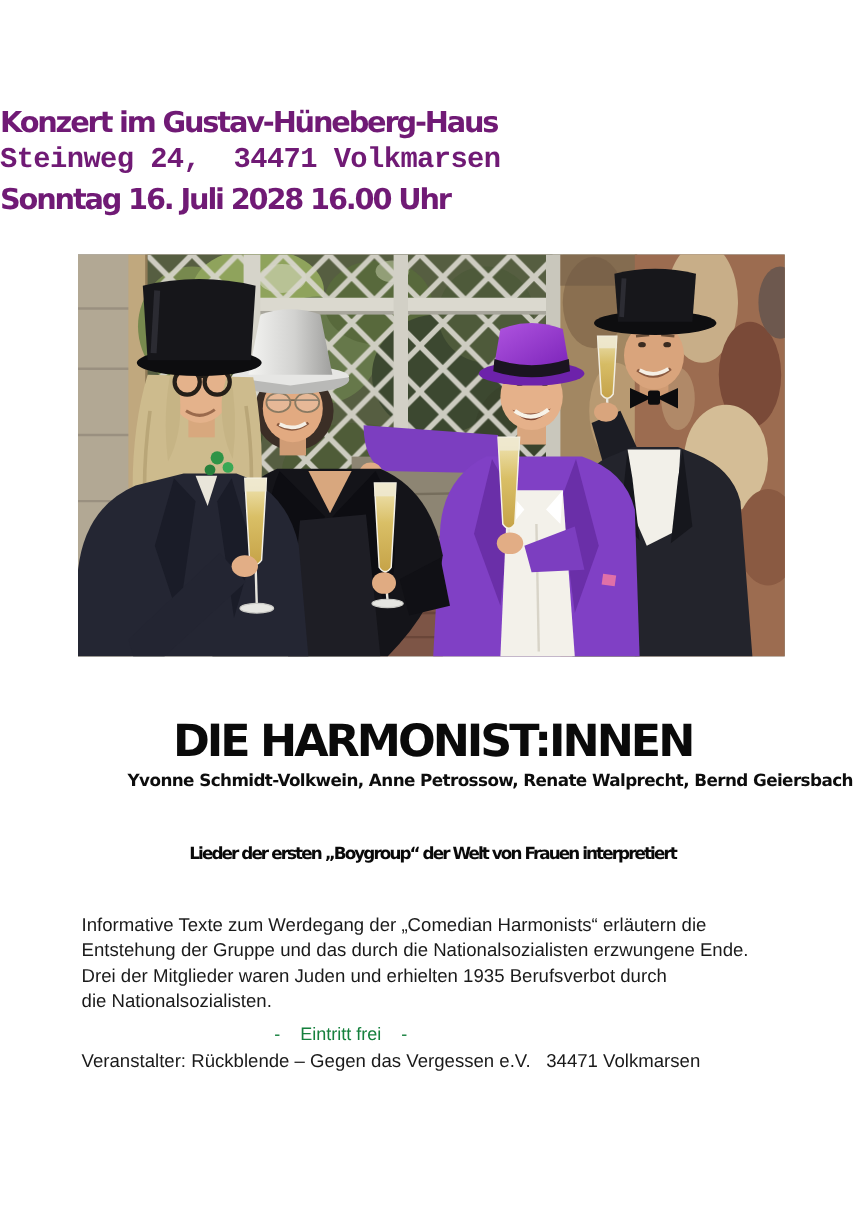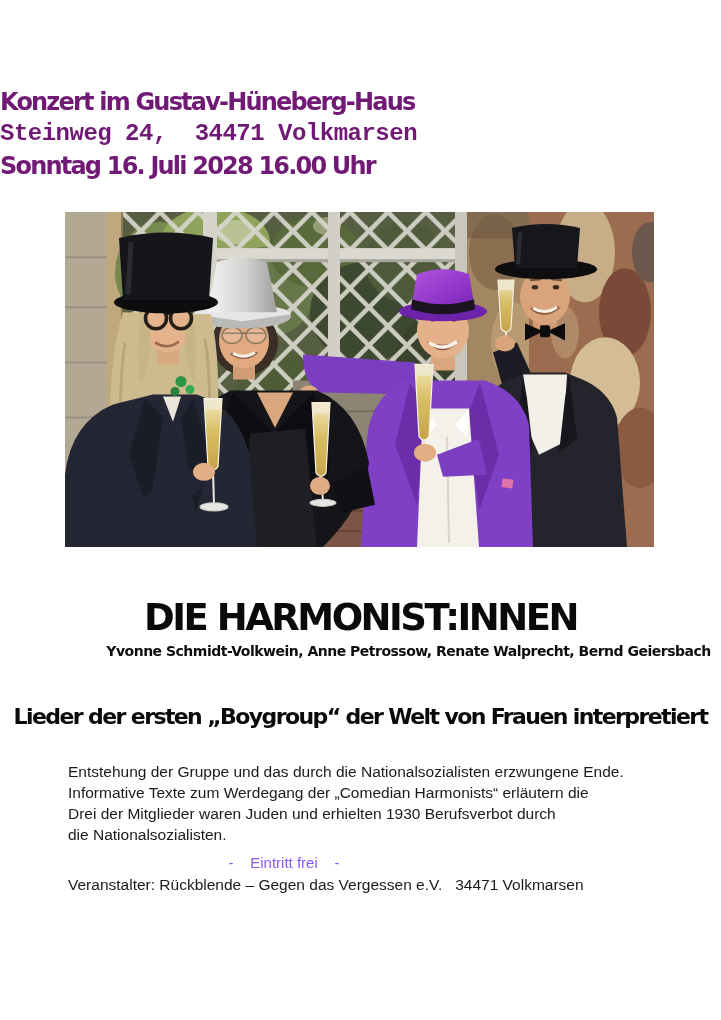"Lieder der ersten „Boygroup“ der" .subtitle { font-size: 22px -> 14px }
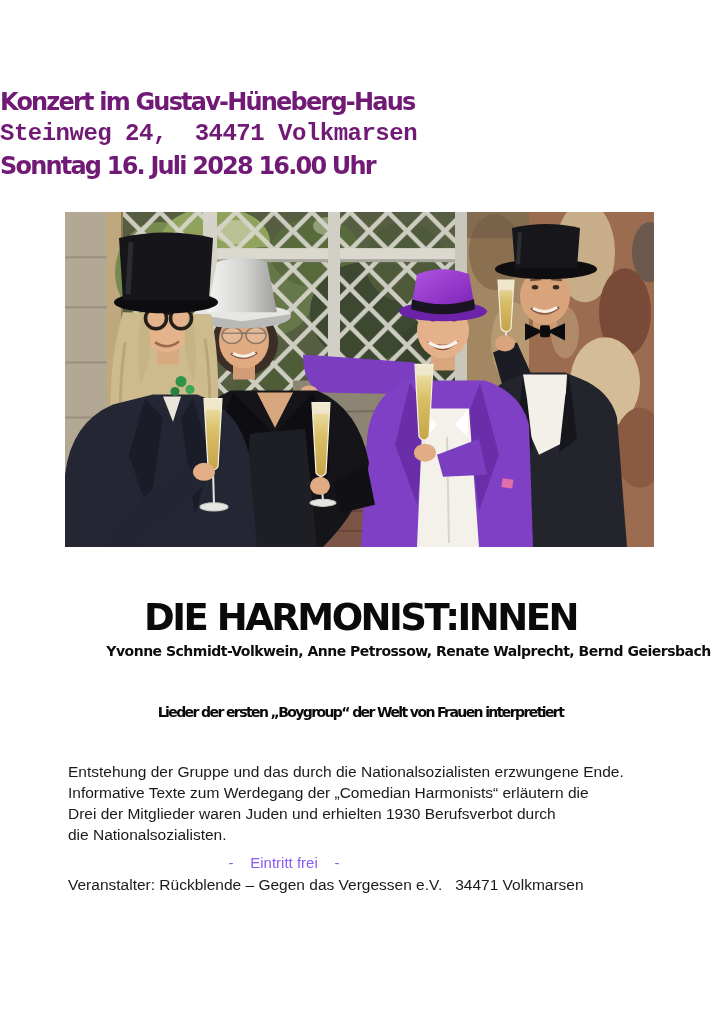"Entstehung der Gruppe und das" div { order: before "Informative Texte zum Werdegang der" -> after "Informative Texte zum Werdegang der" }
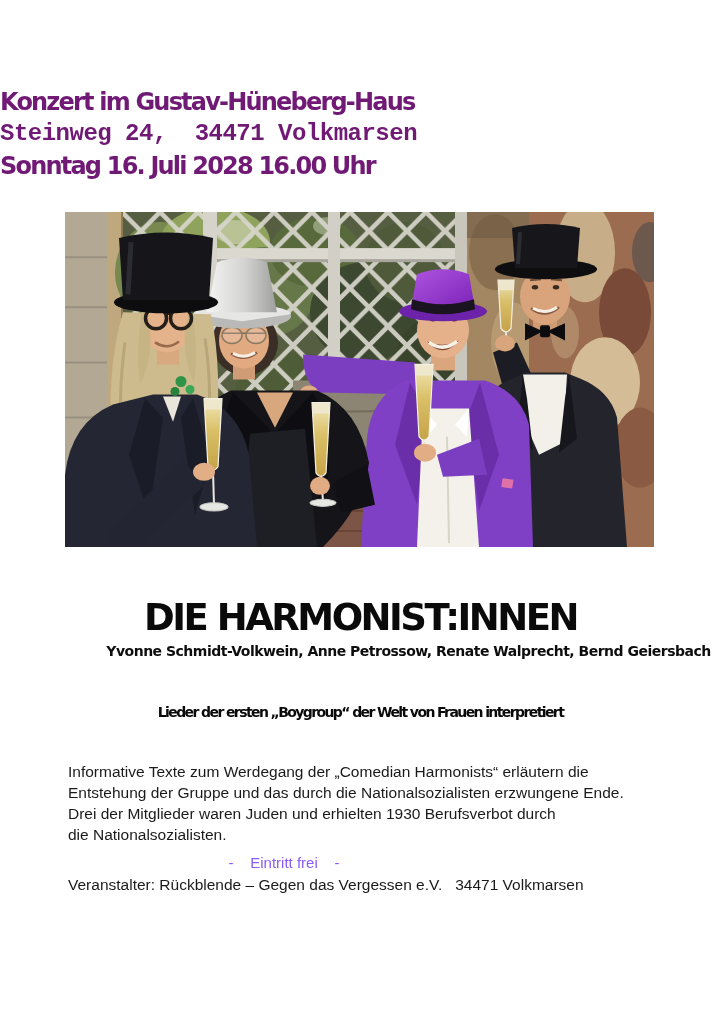"Drei der Mitglieder waren Juden" div { text: 1930 -> 1935 }
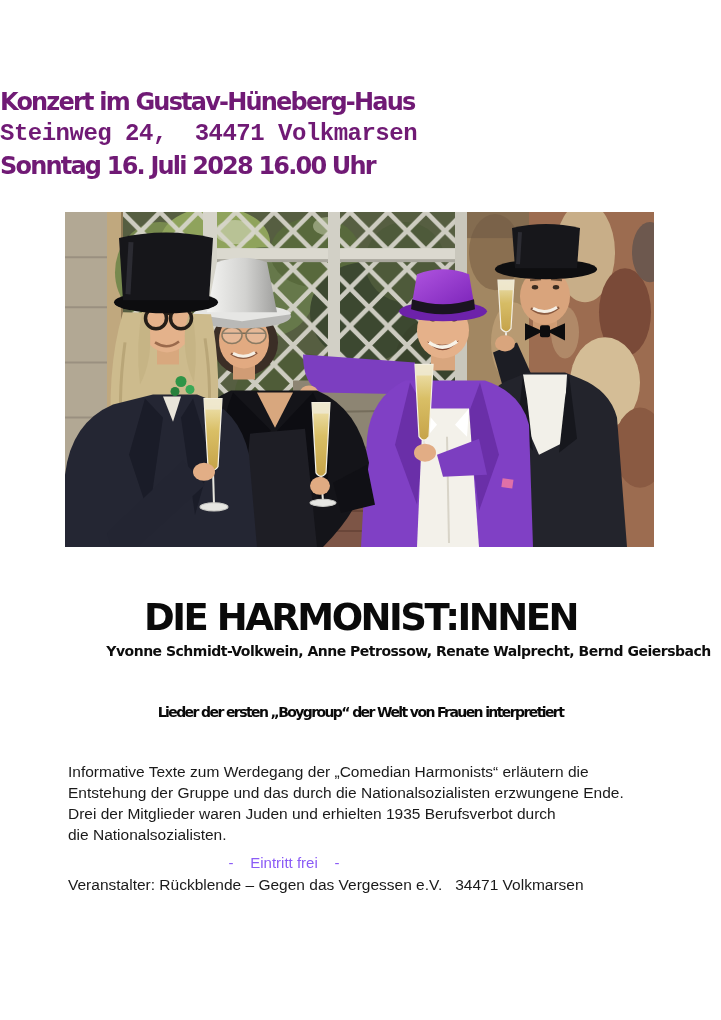"- Eintritt frei -" .admission { color: #8b5cf6 -> #15803d }
